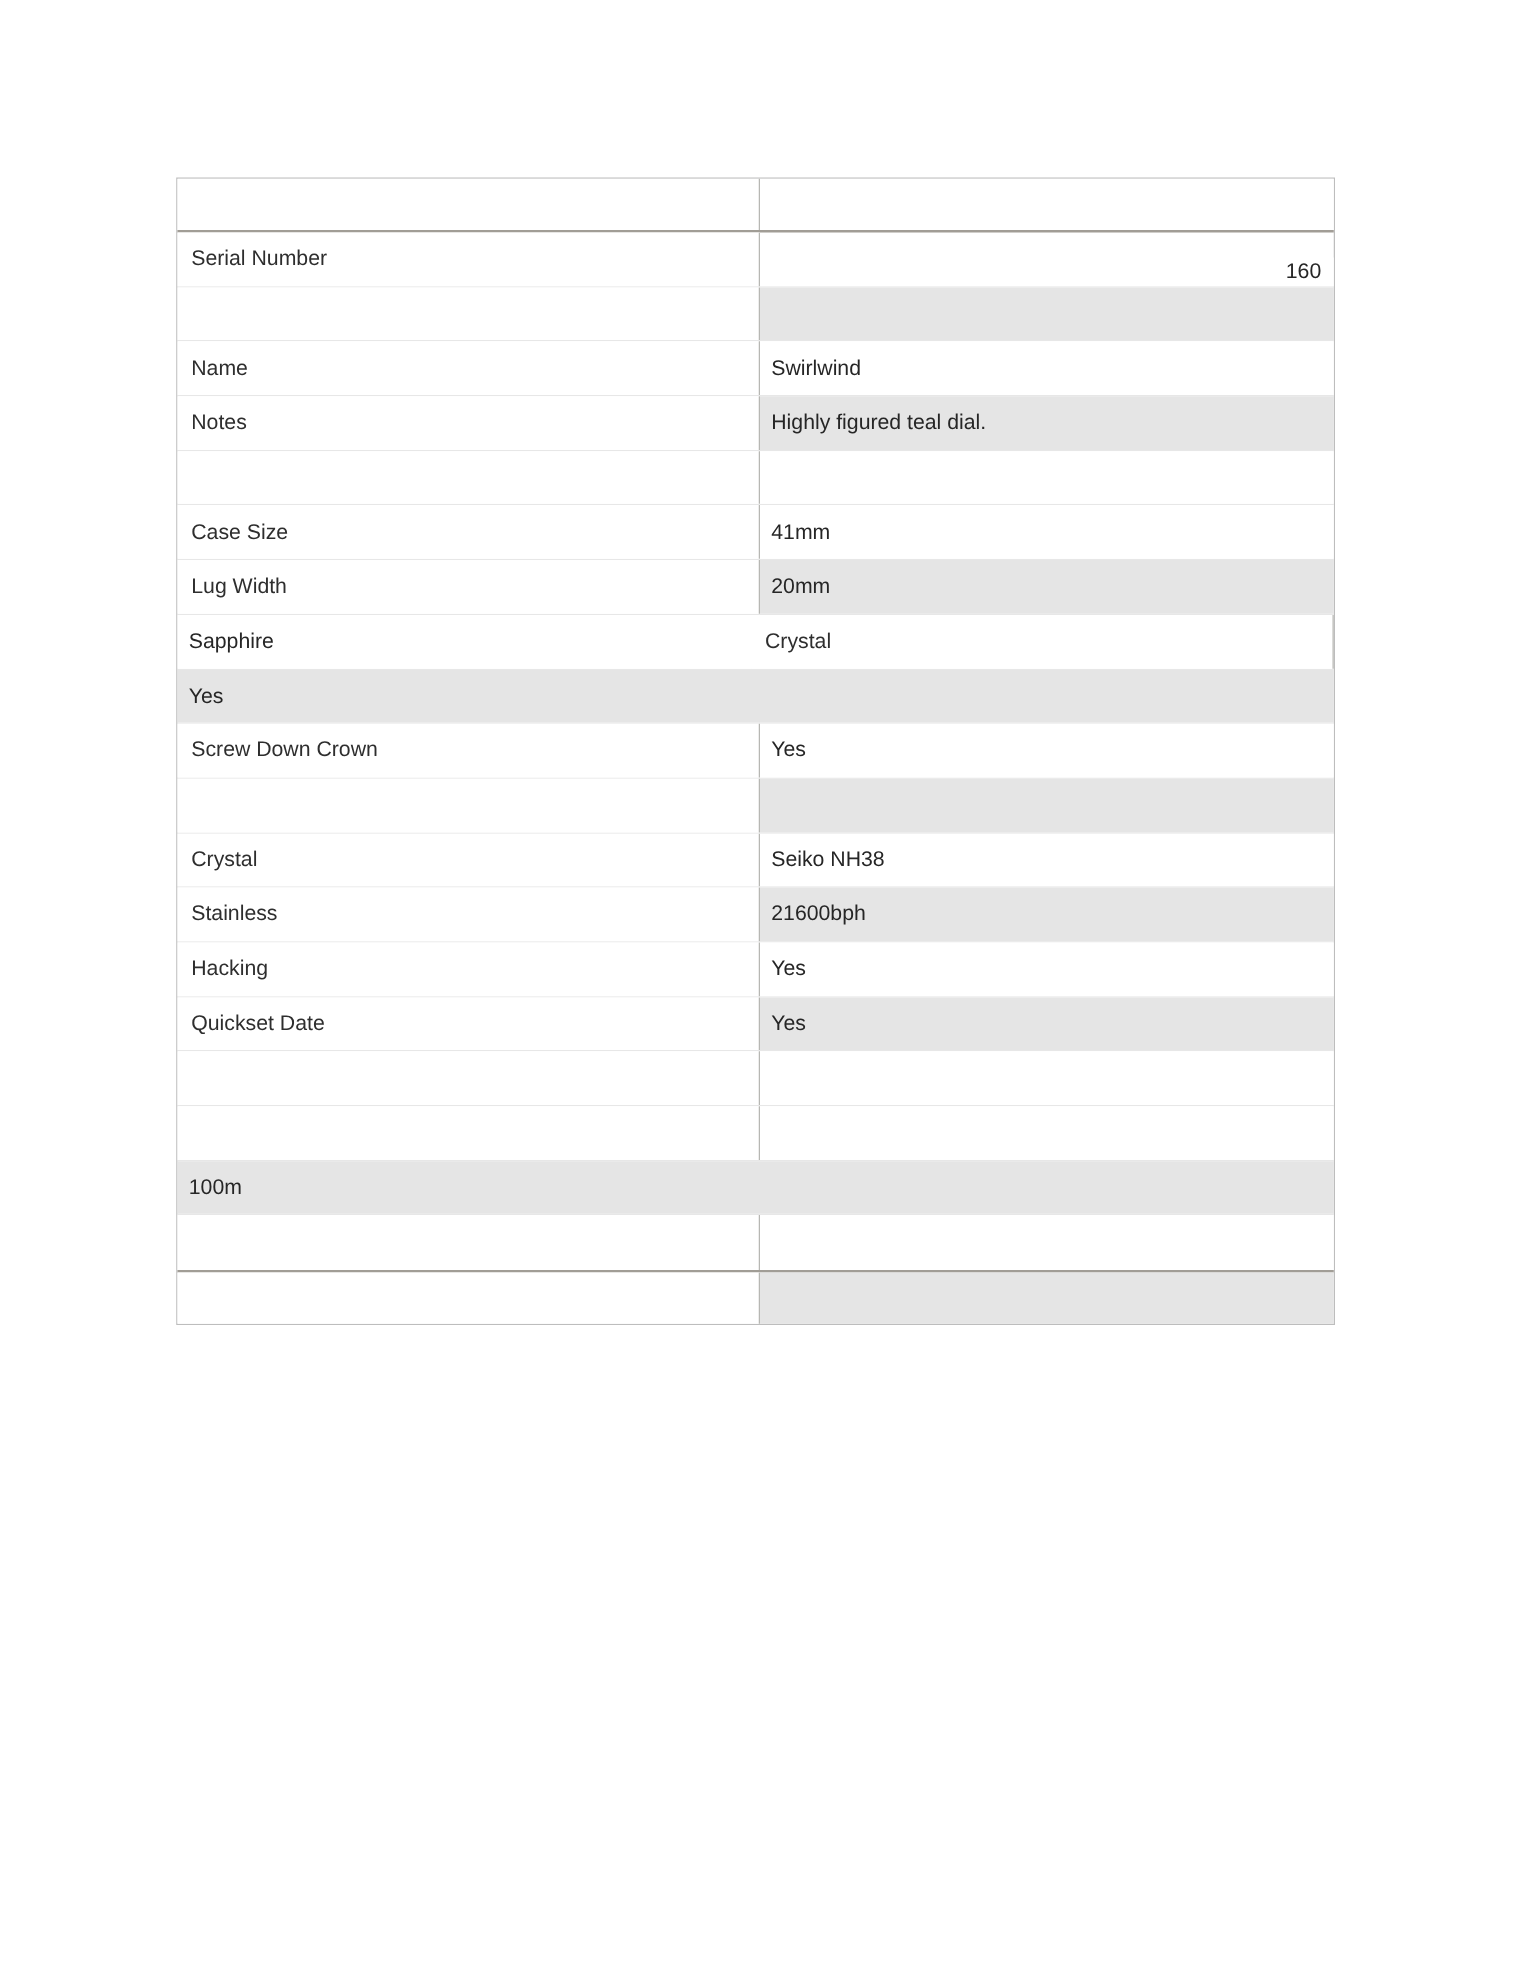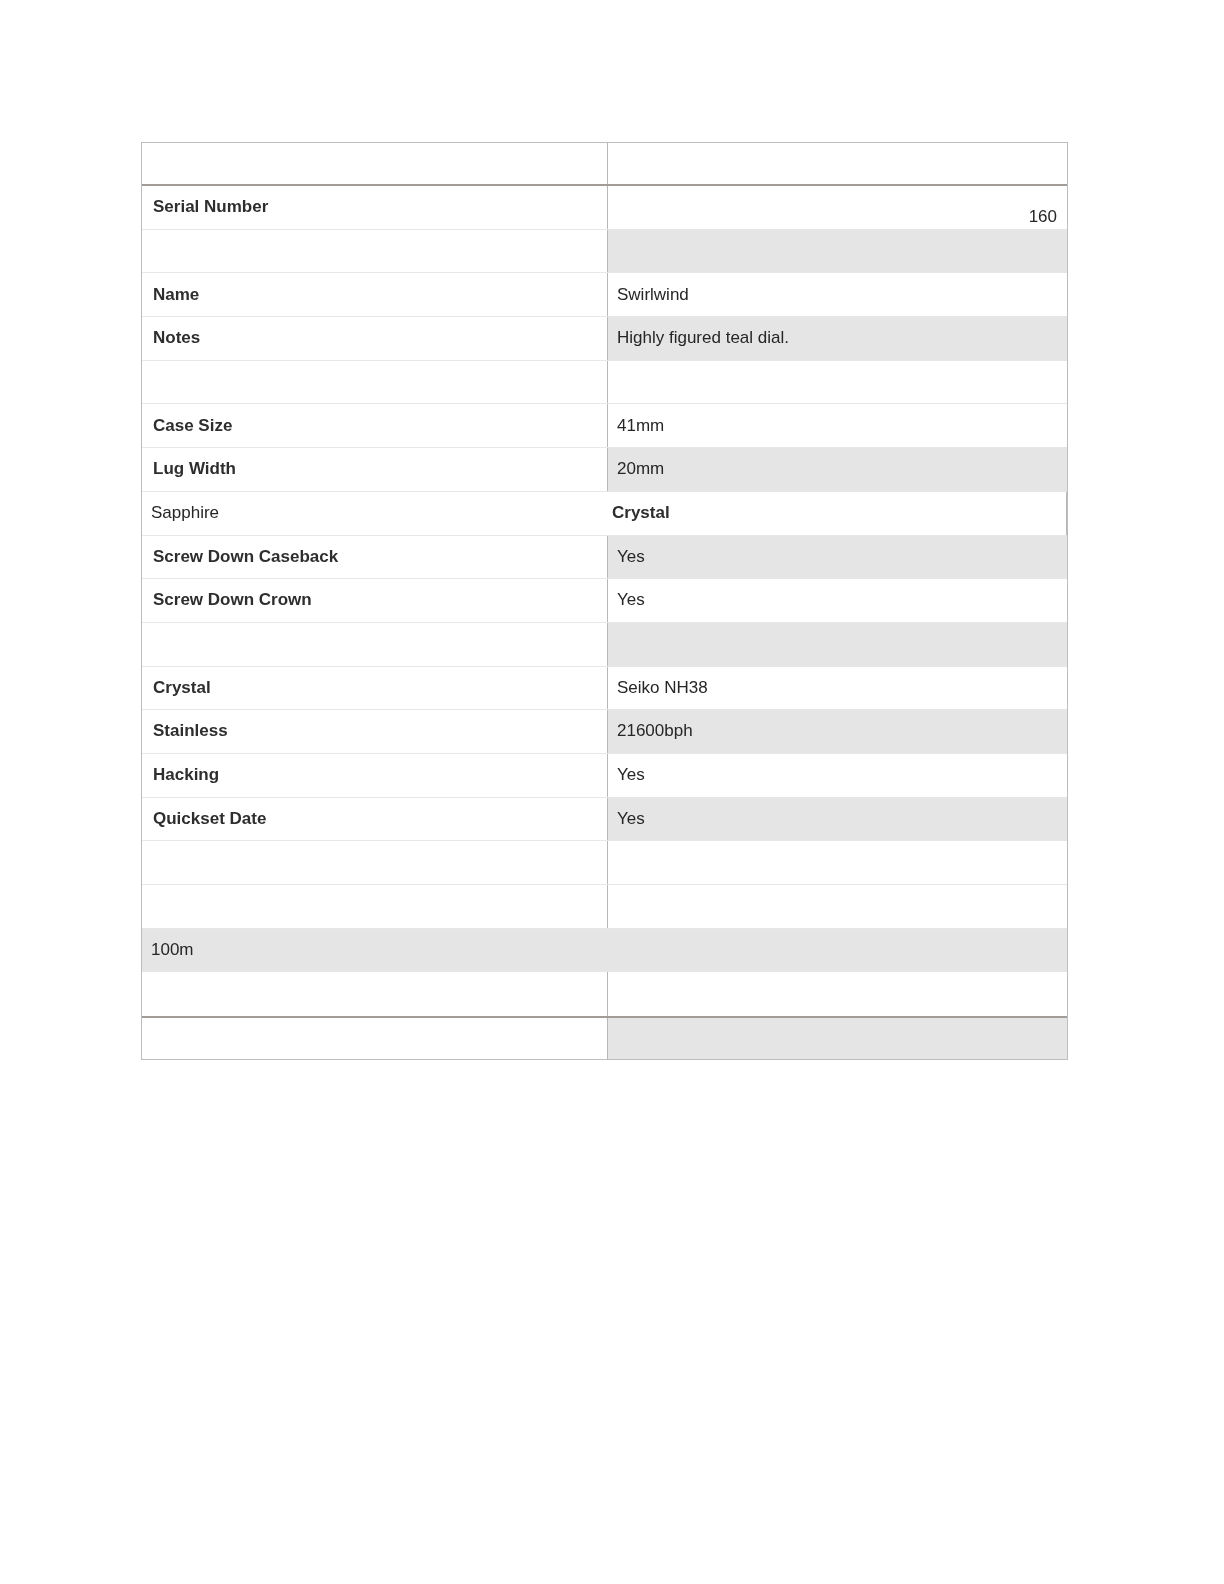"Serial Number" .cell.label { font-weight: 700 -> 400 }
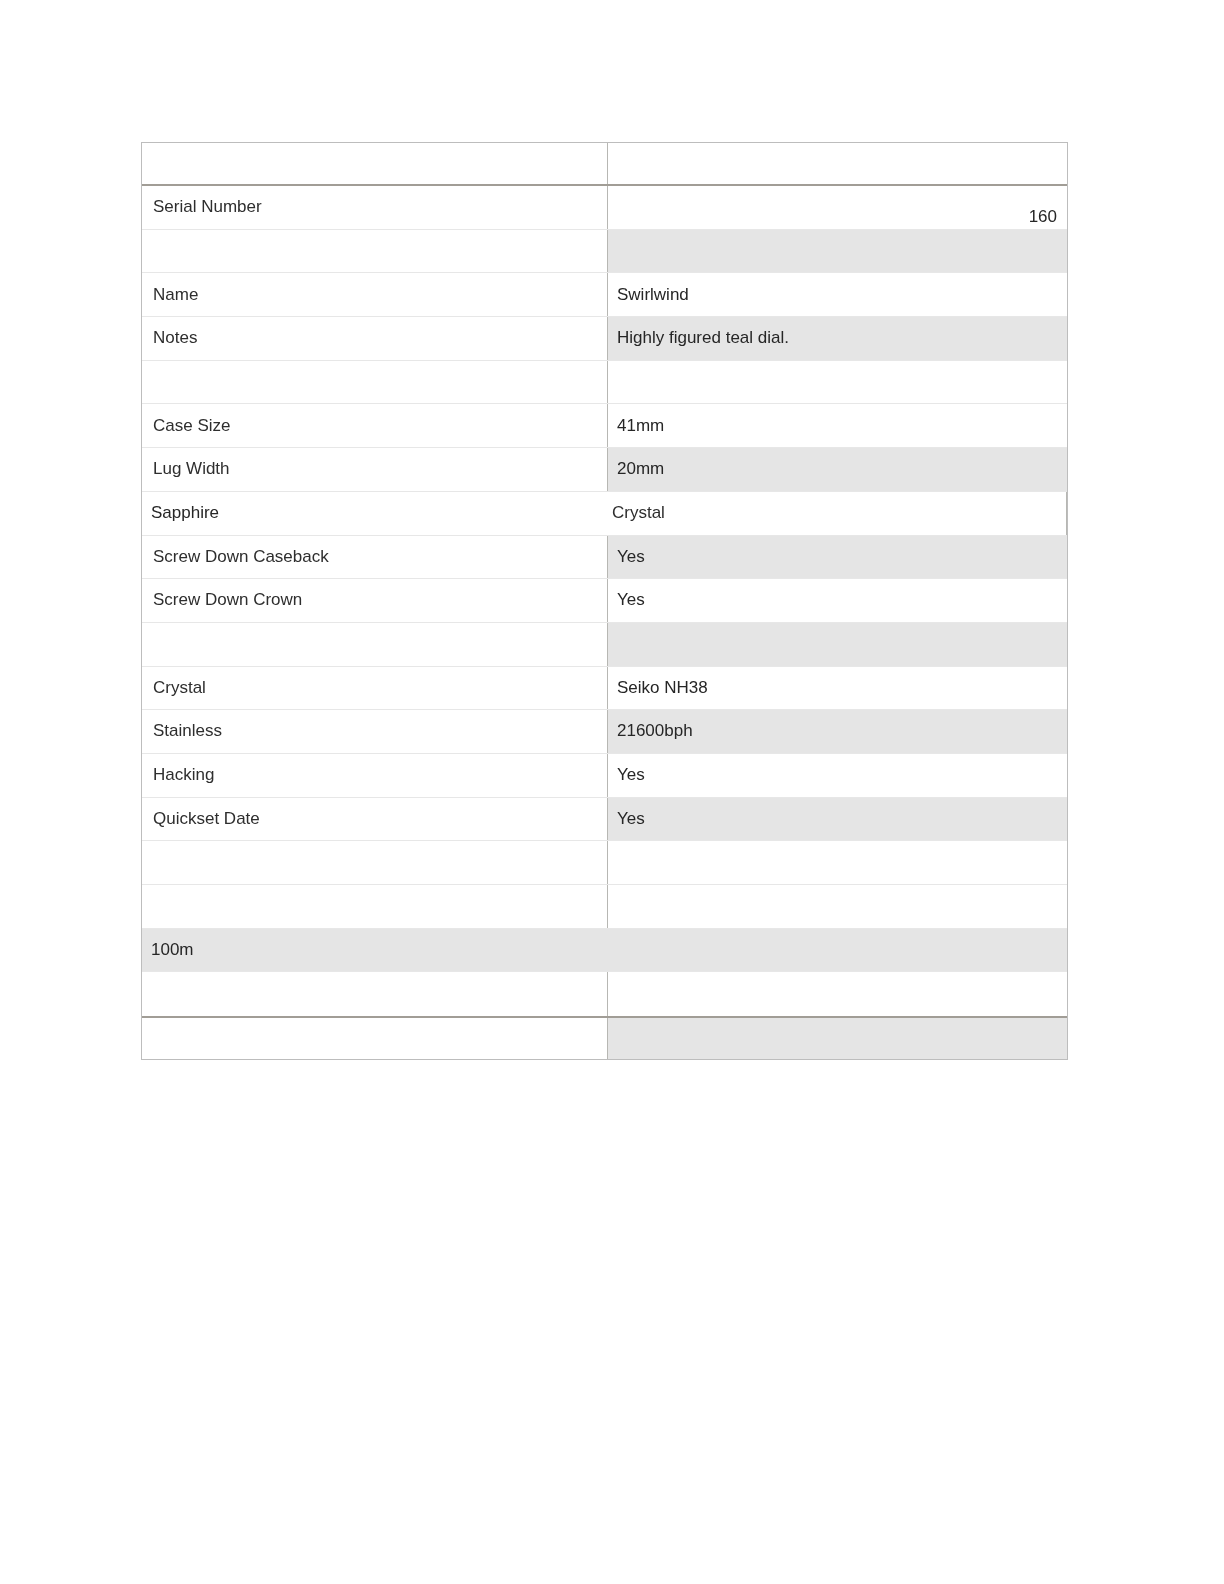"Screw Down Caseback" div.cell { html: <div>Screw Down Caseback</div> -> none }
